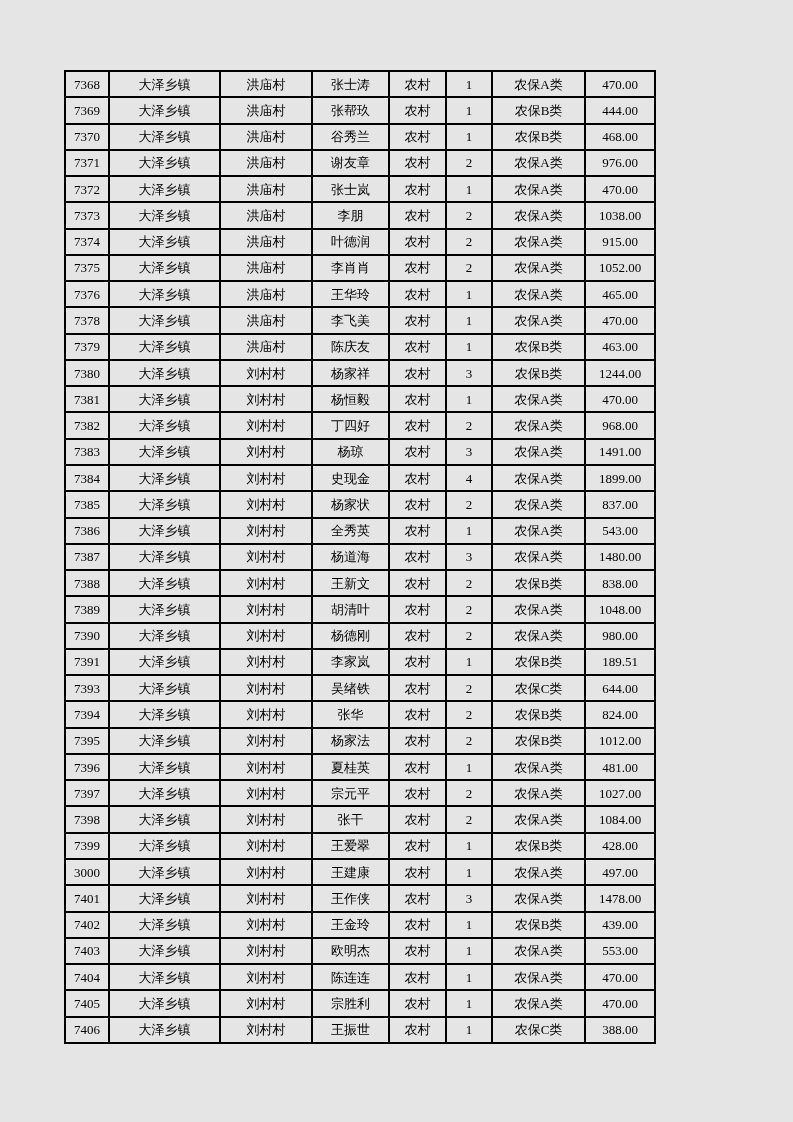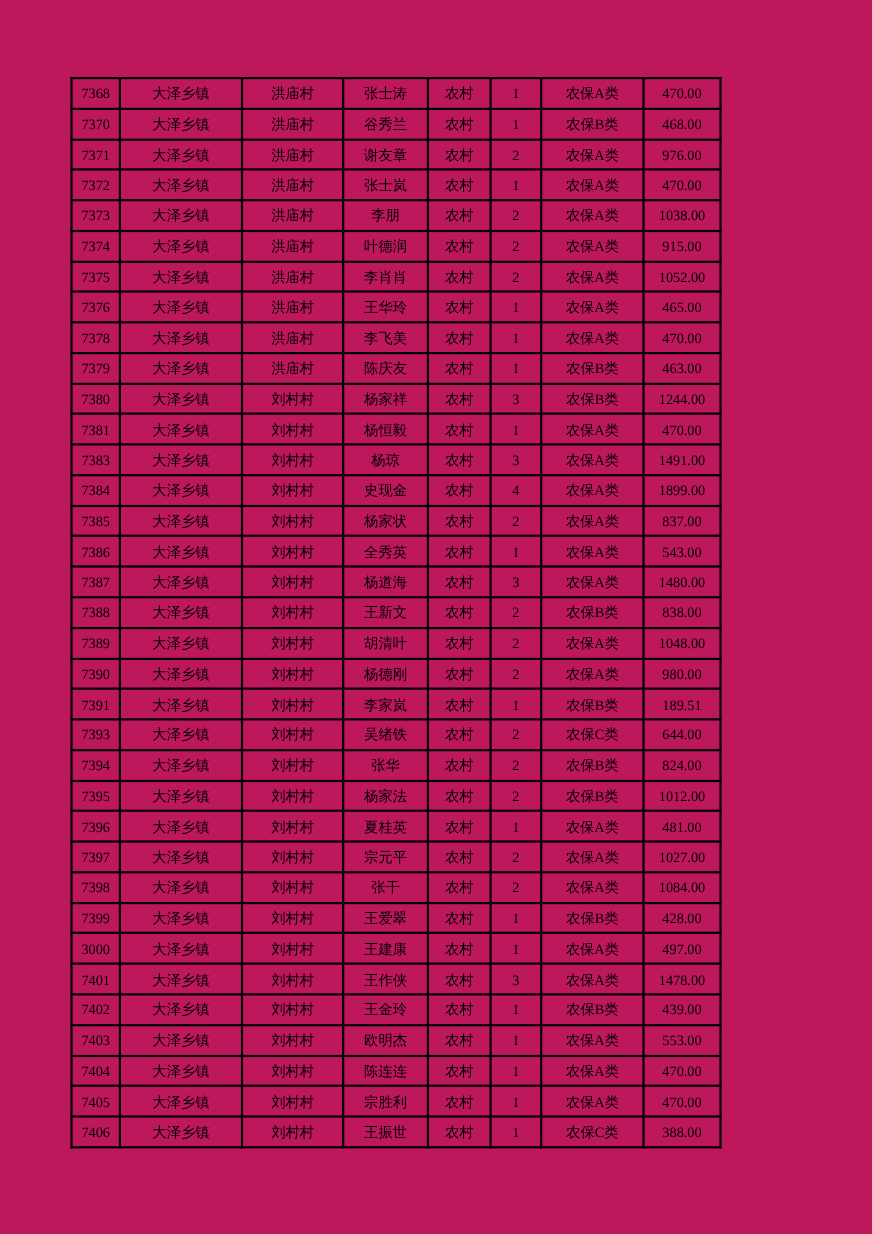"7368" .page { background: #be185d -> #e5e5e5 }
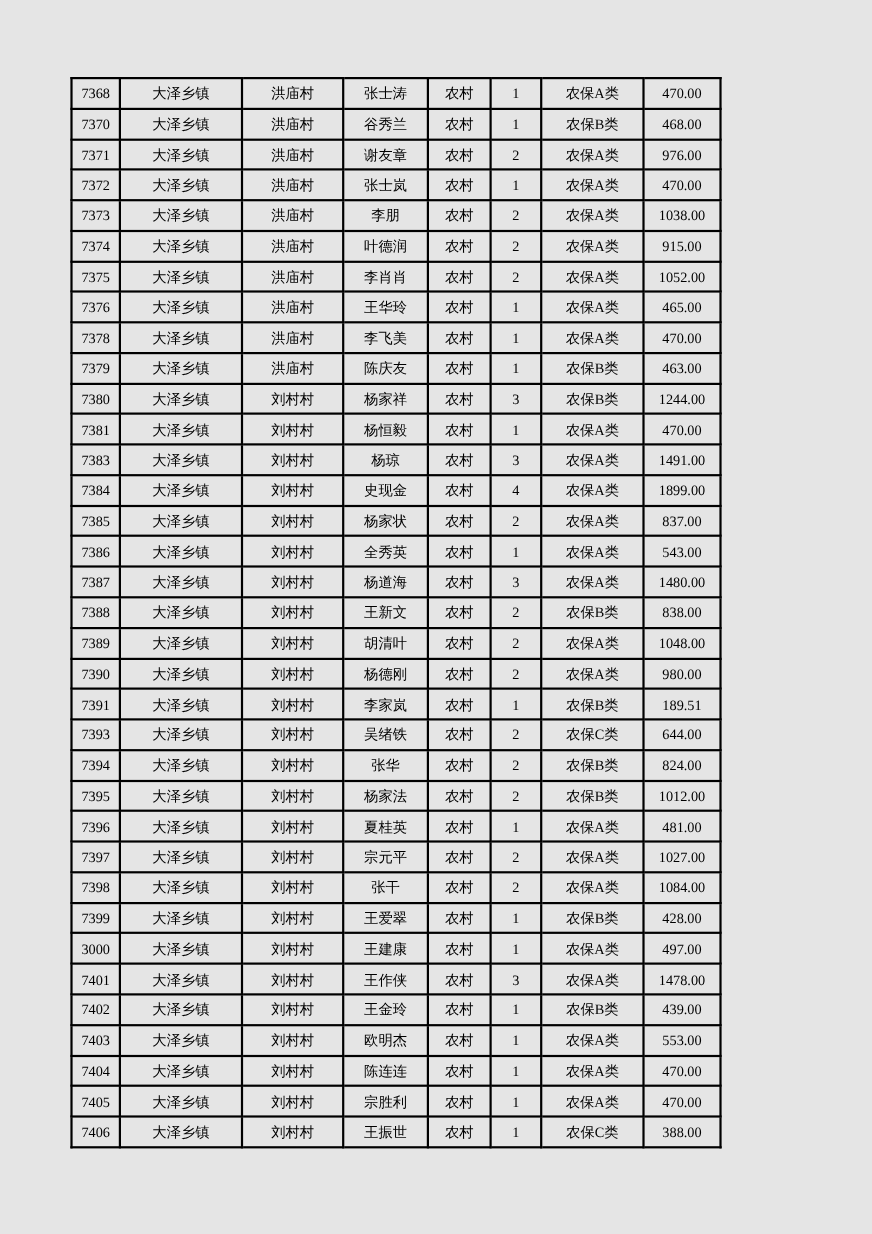"7369" tr { html: none -> <tr> <td>7369</td> <td>大泽乡镇</td> <td>洪庙村</td> <td>张帮玖</td> <td>农村</td> <td>1</td> <td>农保B类</td> <td>444.00</td> </tr> }
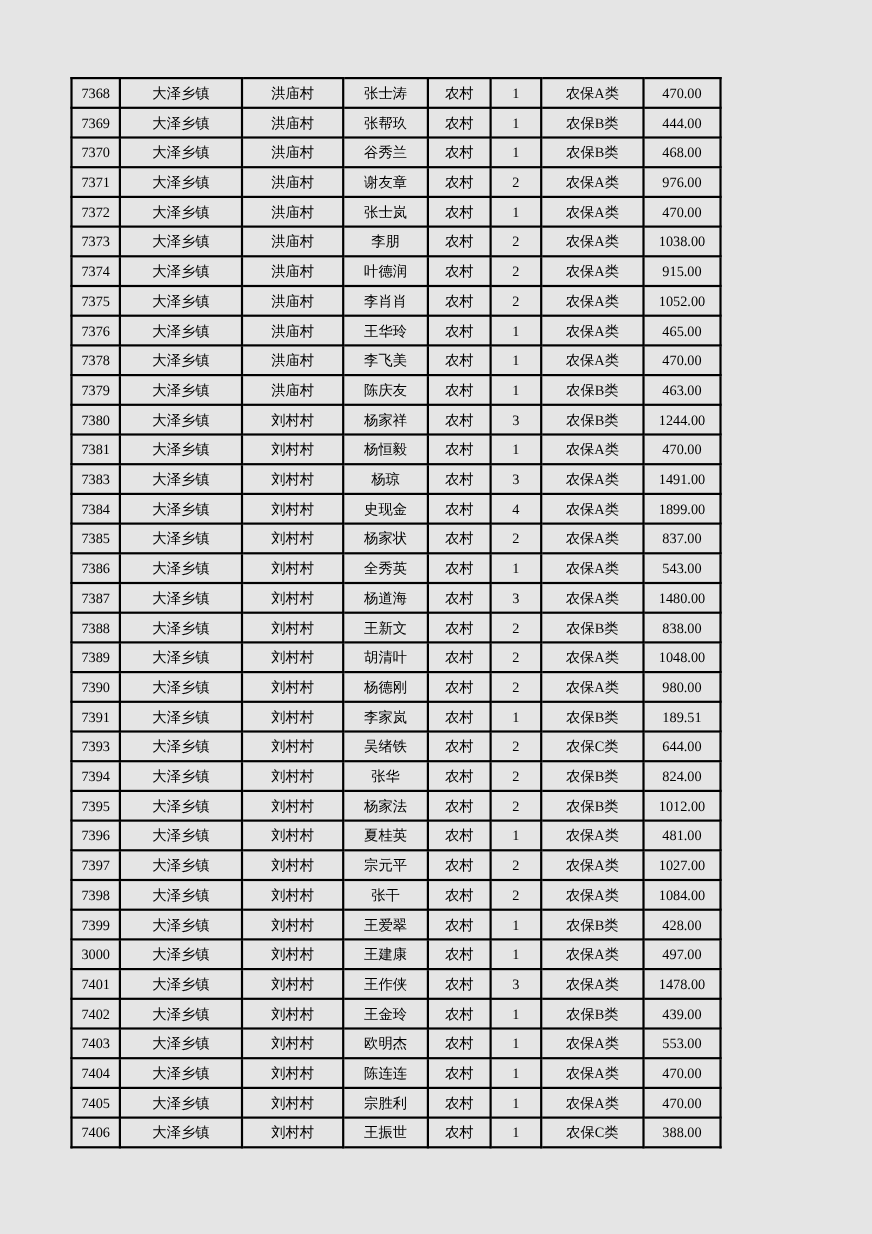"7382" tr { html: none -> <tr> <td>7382</td> <td>大泽乡镇</td> <td>刘村村</td> <td>丁四好</td> <td>农村</td> <td>2</td> <td>农保A类</td> <td>968.00</td> </tr> }
